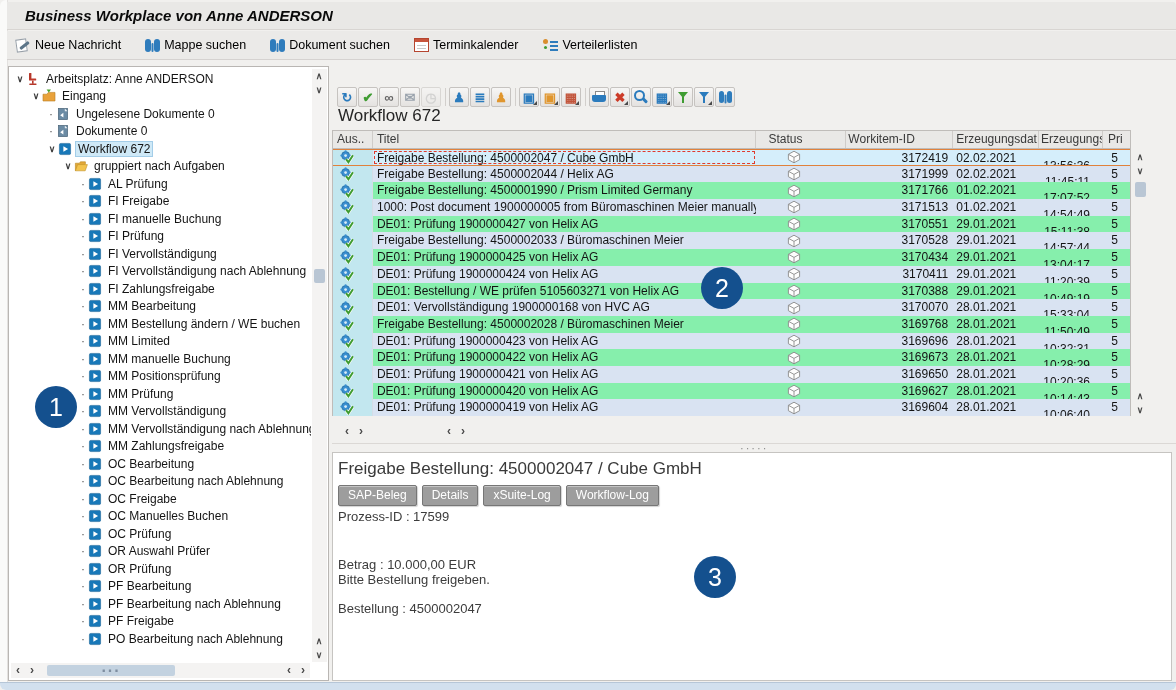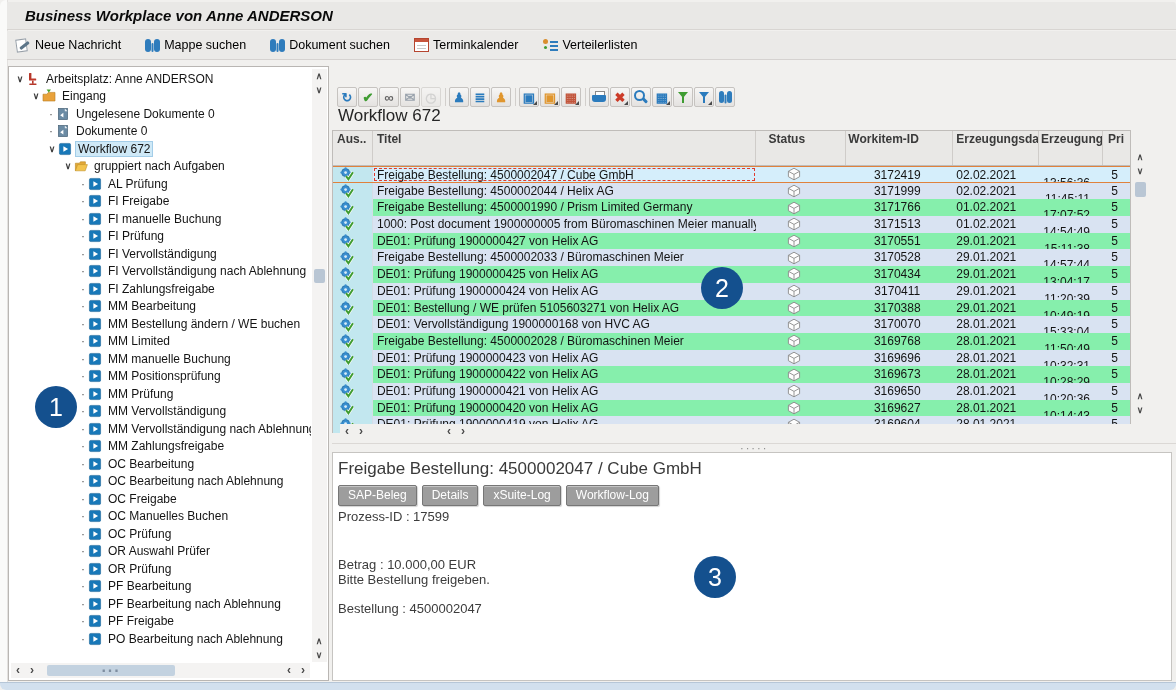"Aus.." .ghead { font-weight: bold -> none; height: 36px -> 19px }
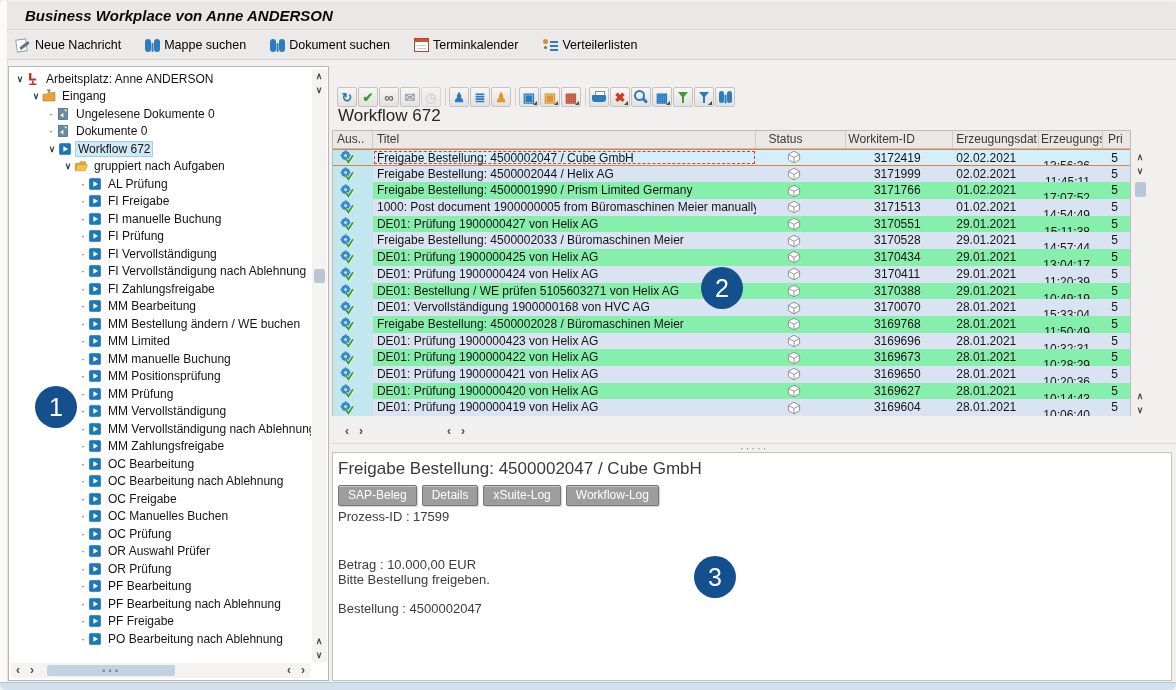"3172419" .c-id { text-align: center -> right }
